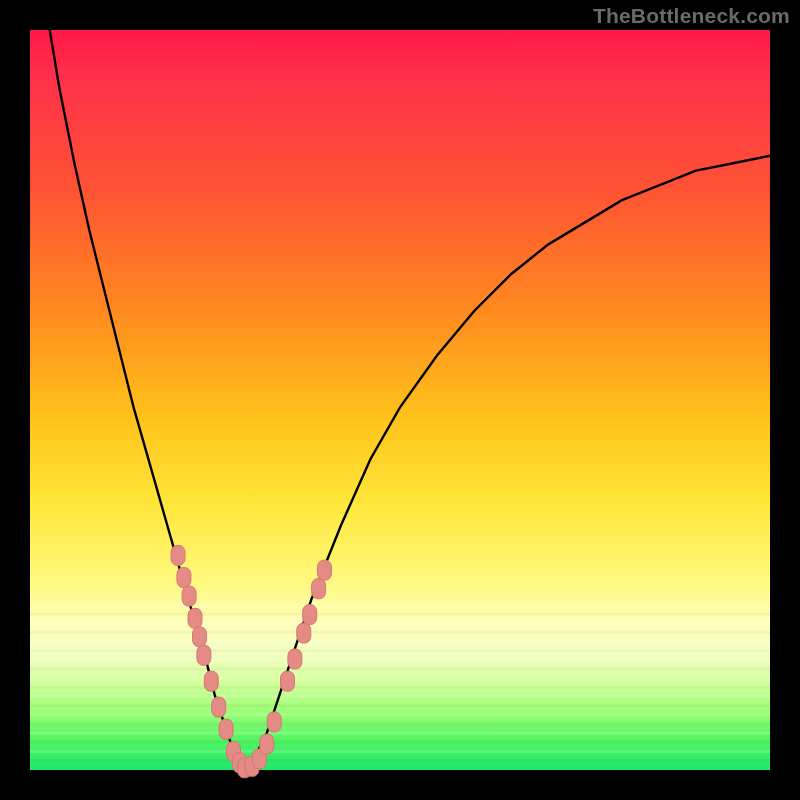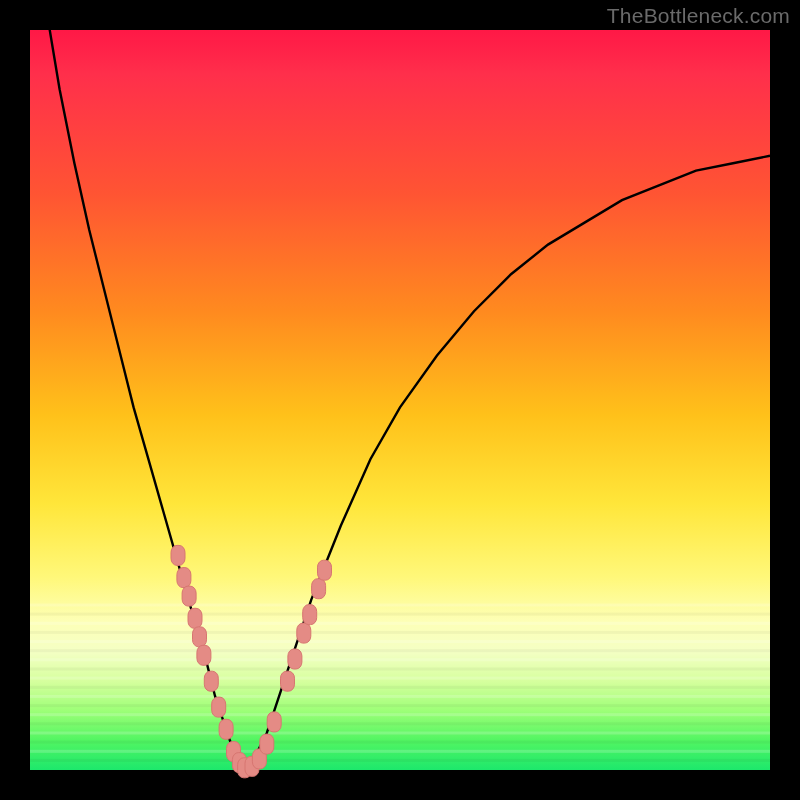"TheBottleneck.com" .watermark { font-weight: 400 -> 700 }
